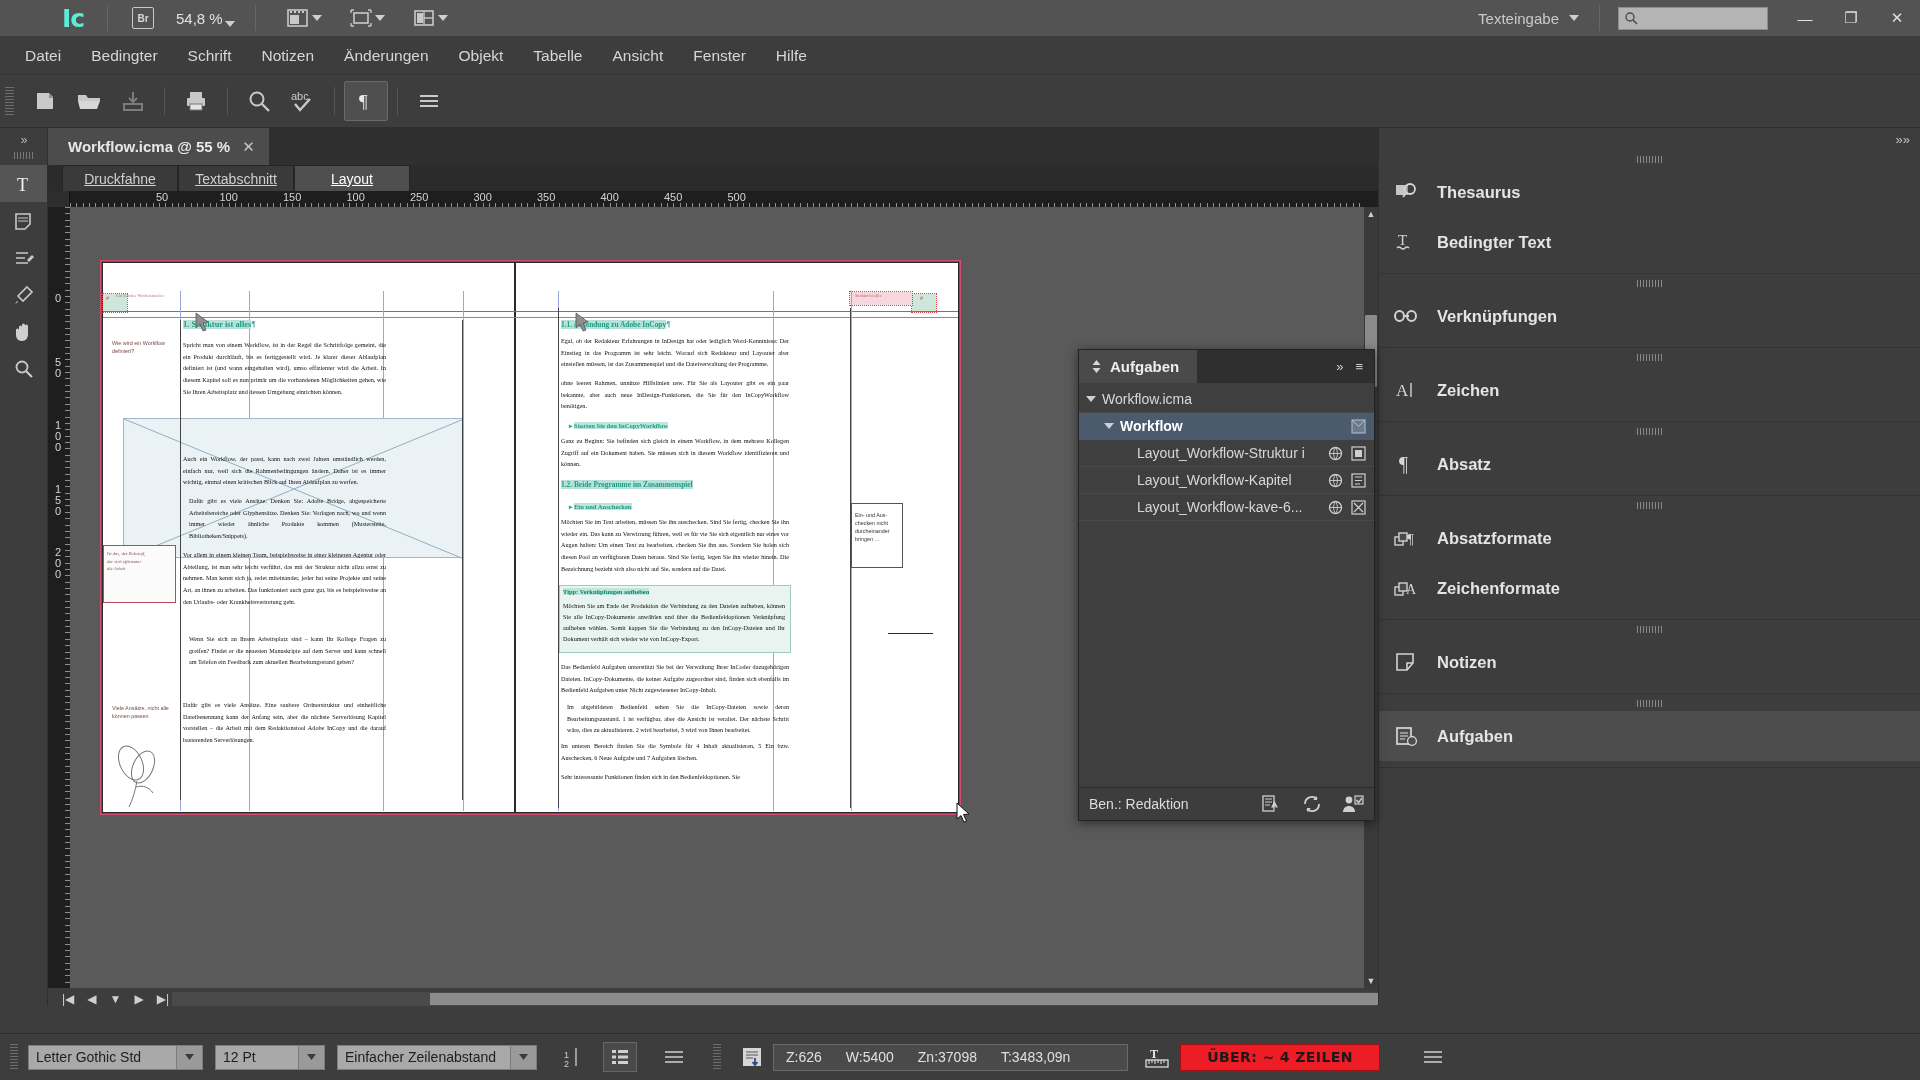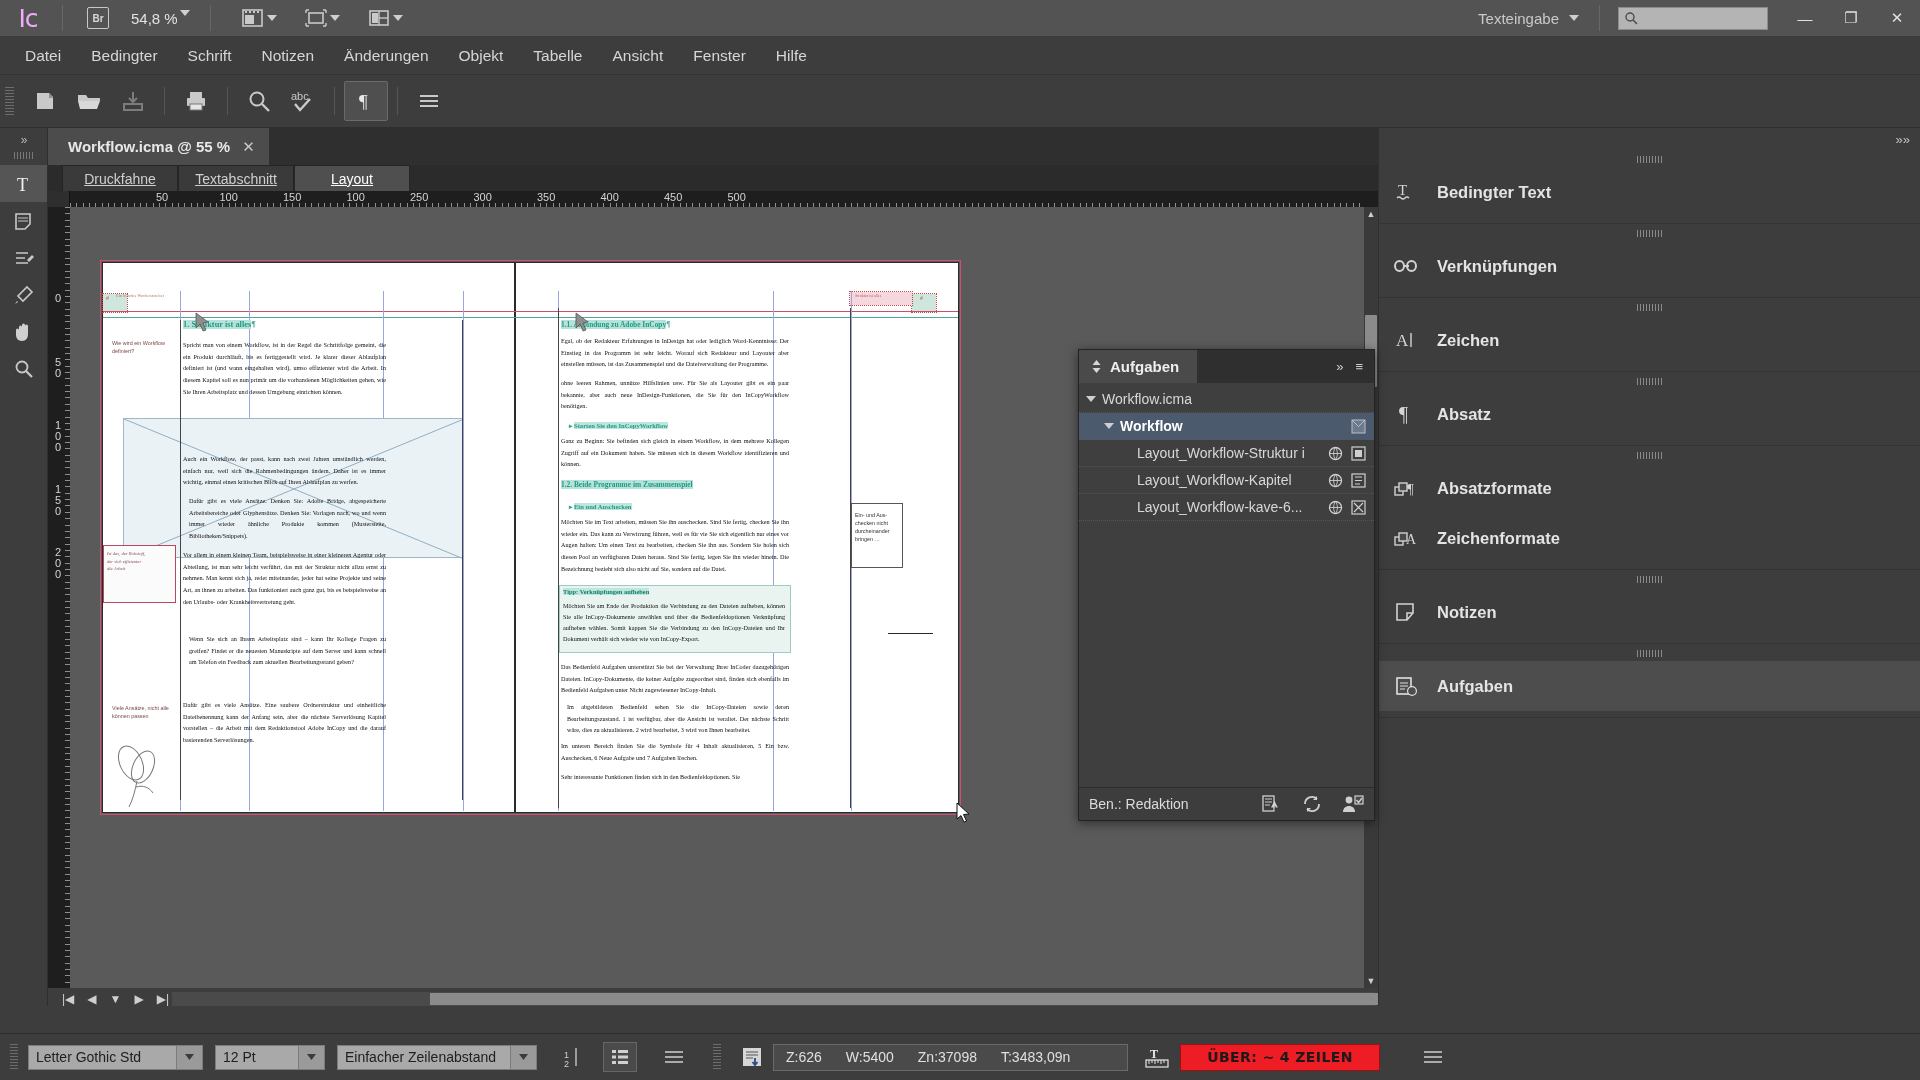"Ic" .ic-logo { color: #f0abfc -> #5eead4; font-weight: normal -> bold; margin-left: none -> 45px }
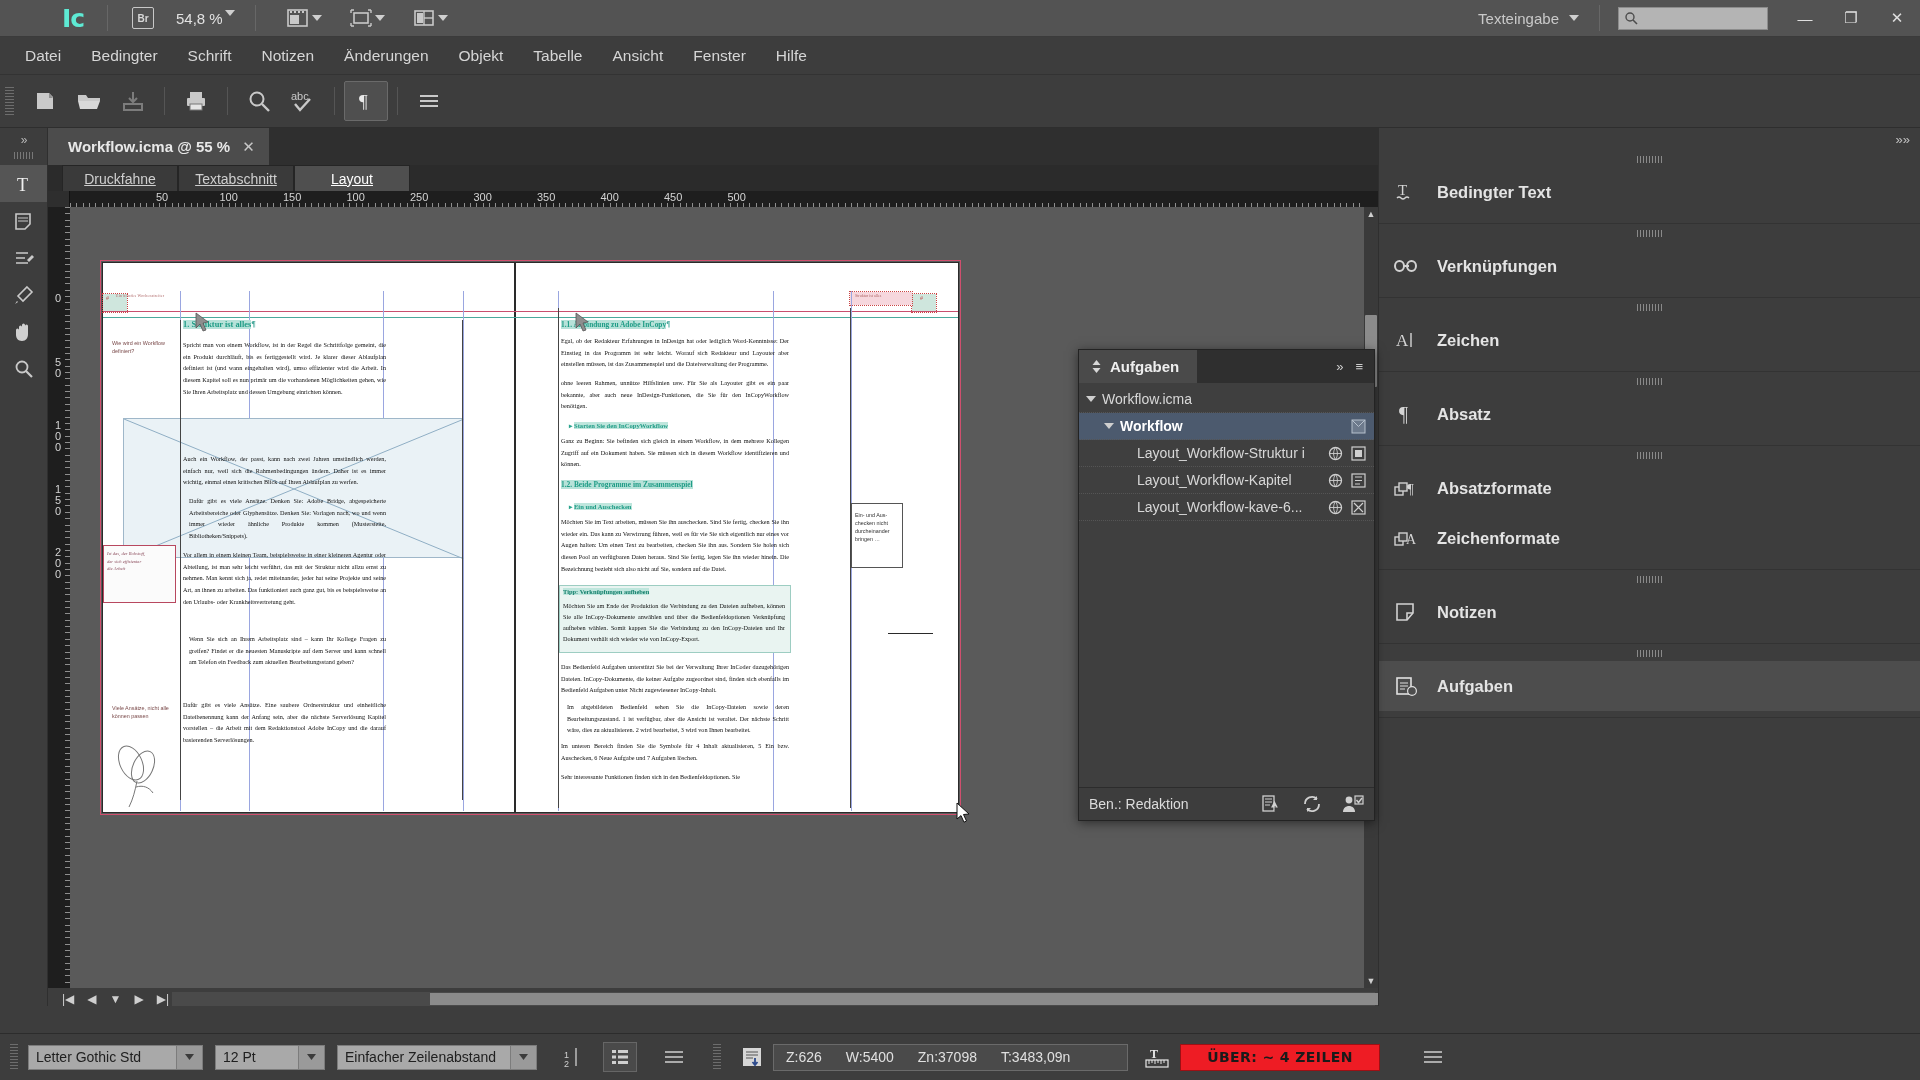"54,8 %" .zoom-box { align-items: flex-start -> flex-end }
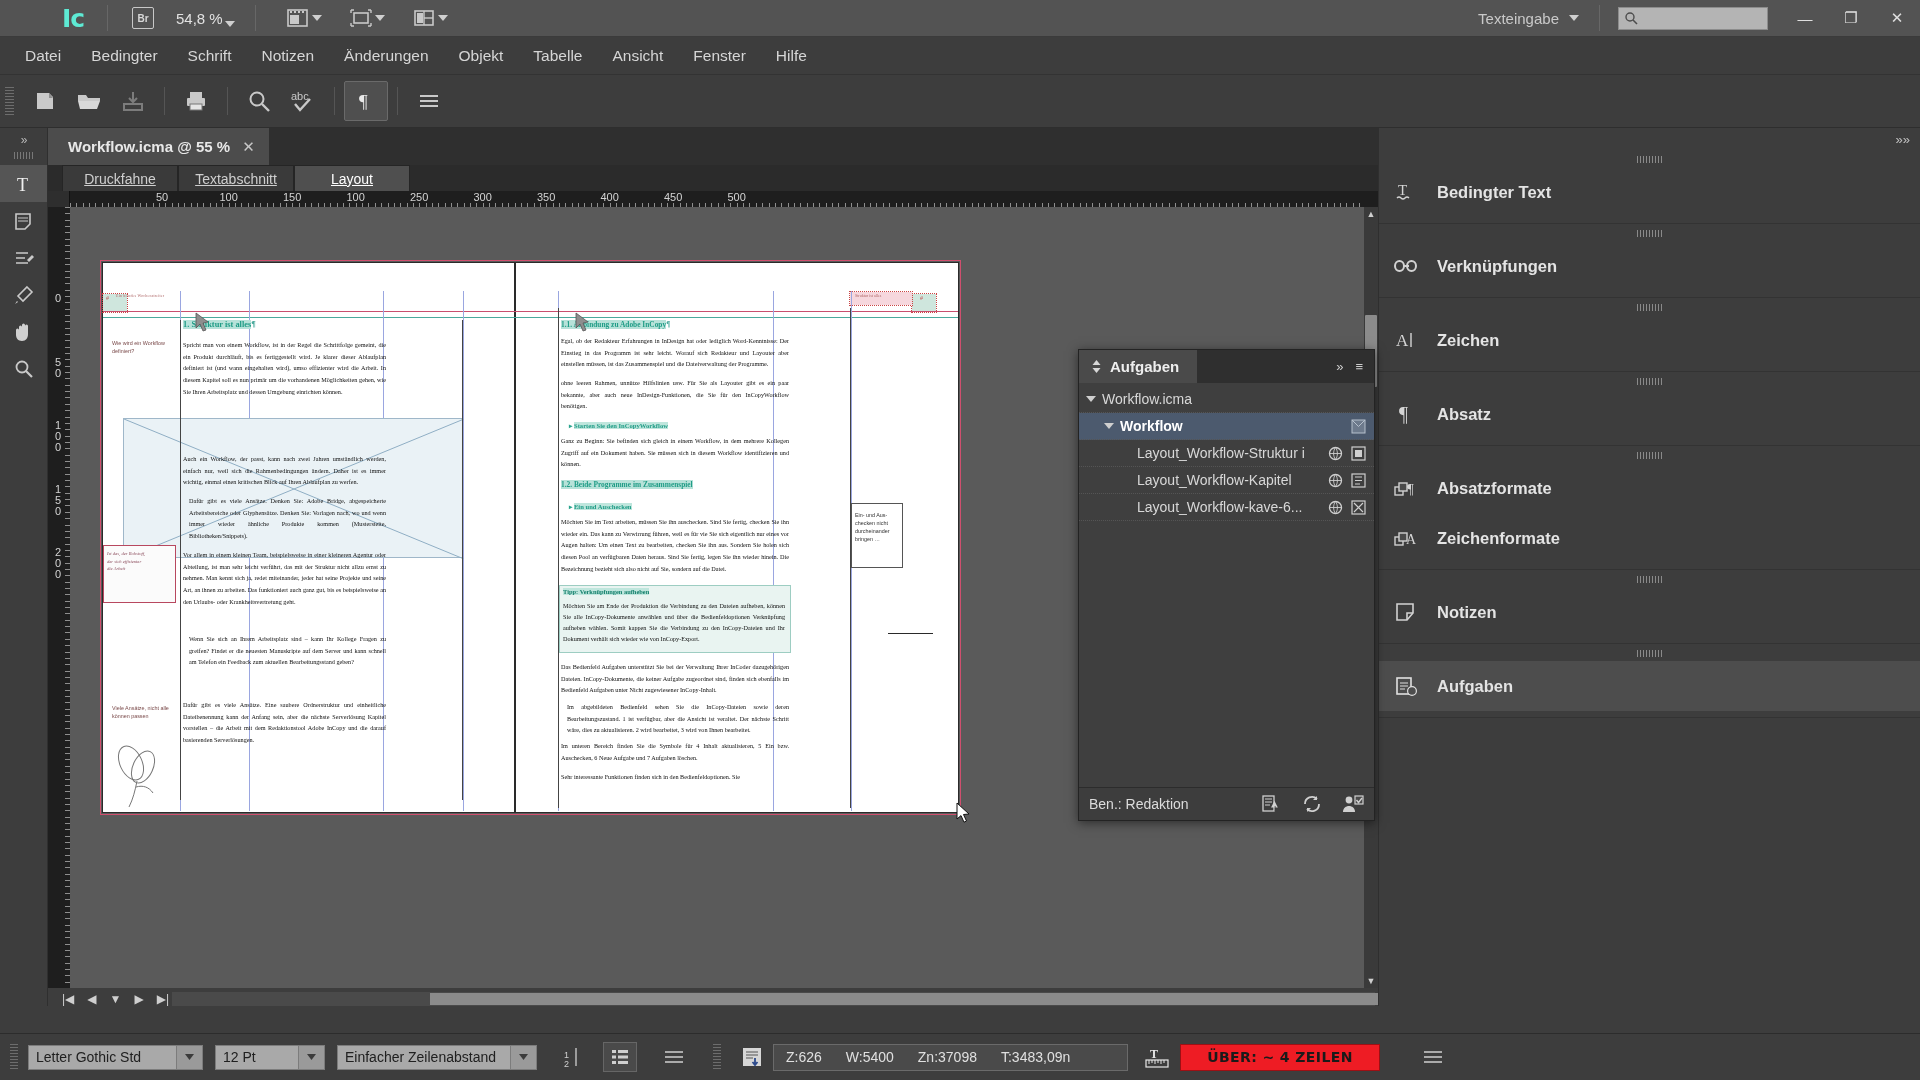"Thesaurus" div.prow { html: none -> <div> <span> <svg> <path></path> <path></path> <circle></circle> <line></line> </svg> </span> <span>Thesaurus</span> </div> }
